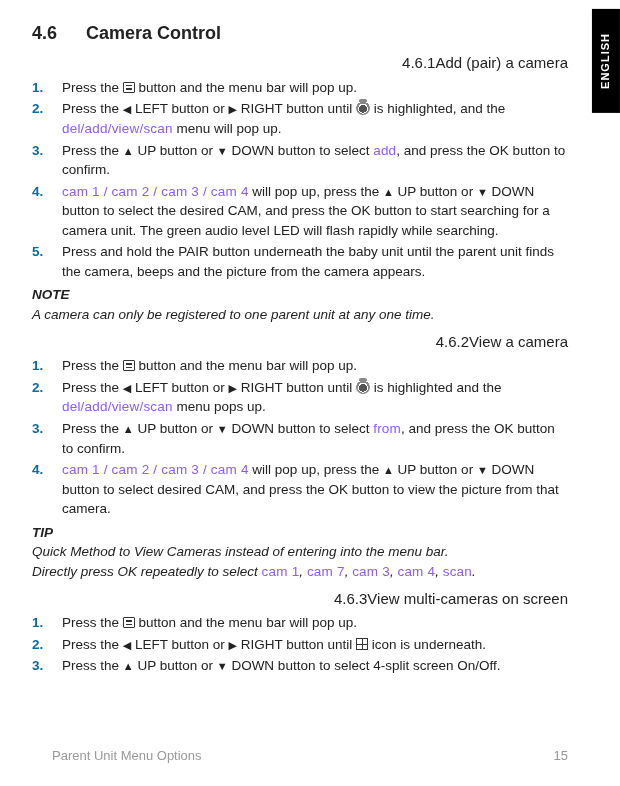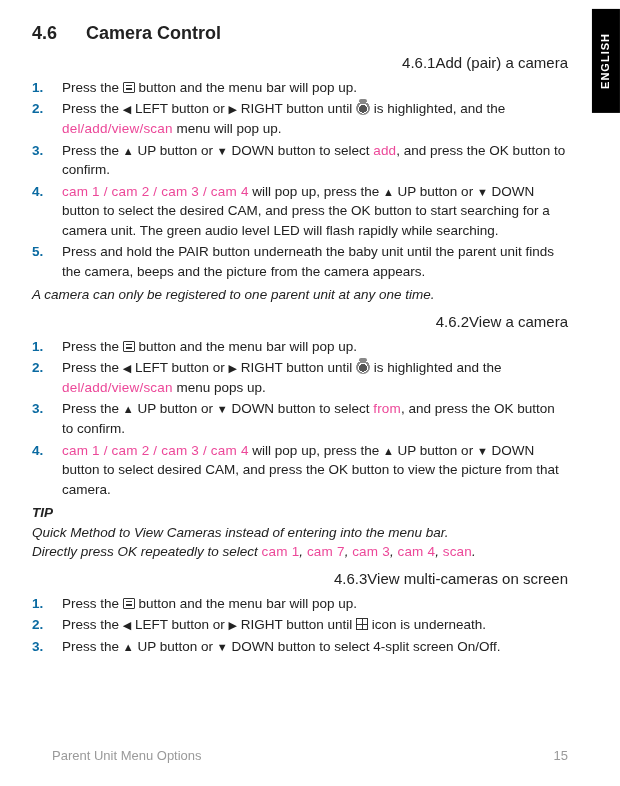"del/add/view/scan" .menu { color: #ec4899 -> #8b5cf6 }
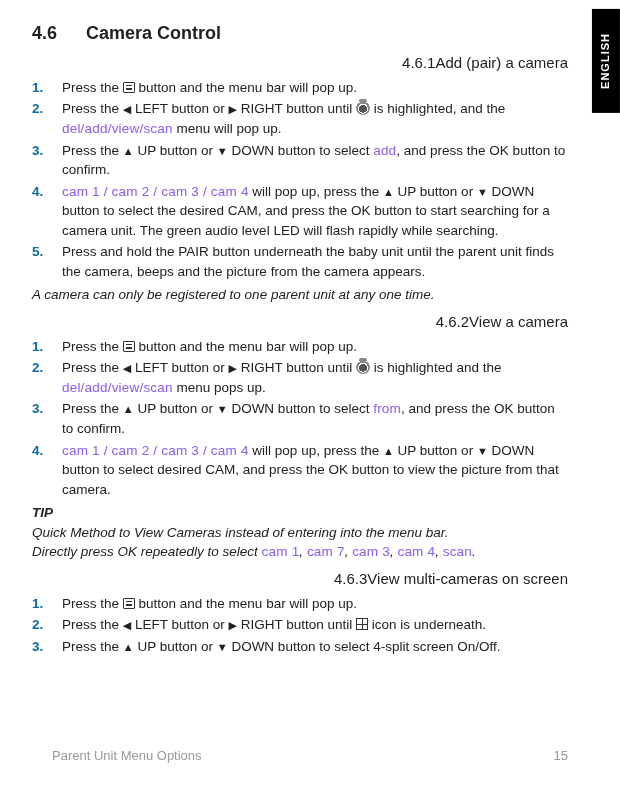"NOTE" div.label { html: none -> <div>NOTE</div> }
